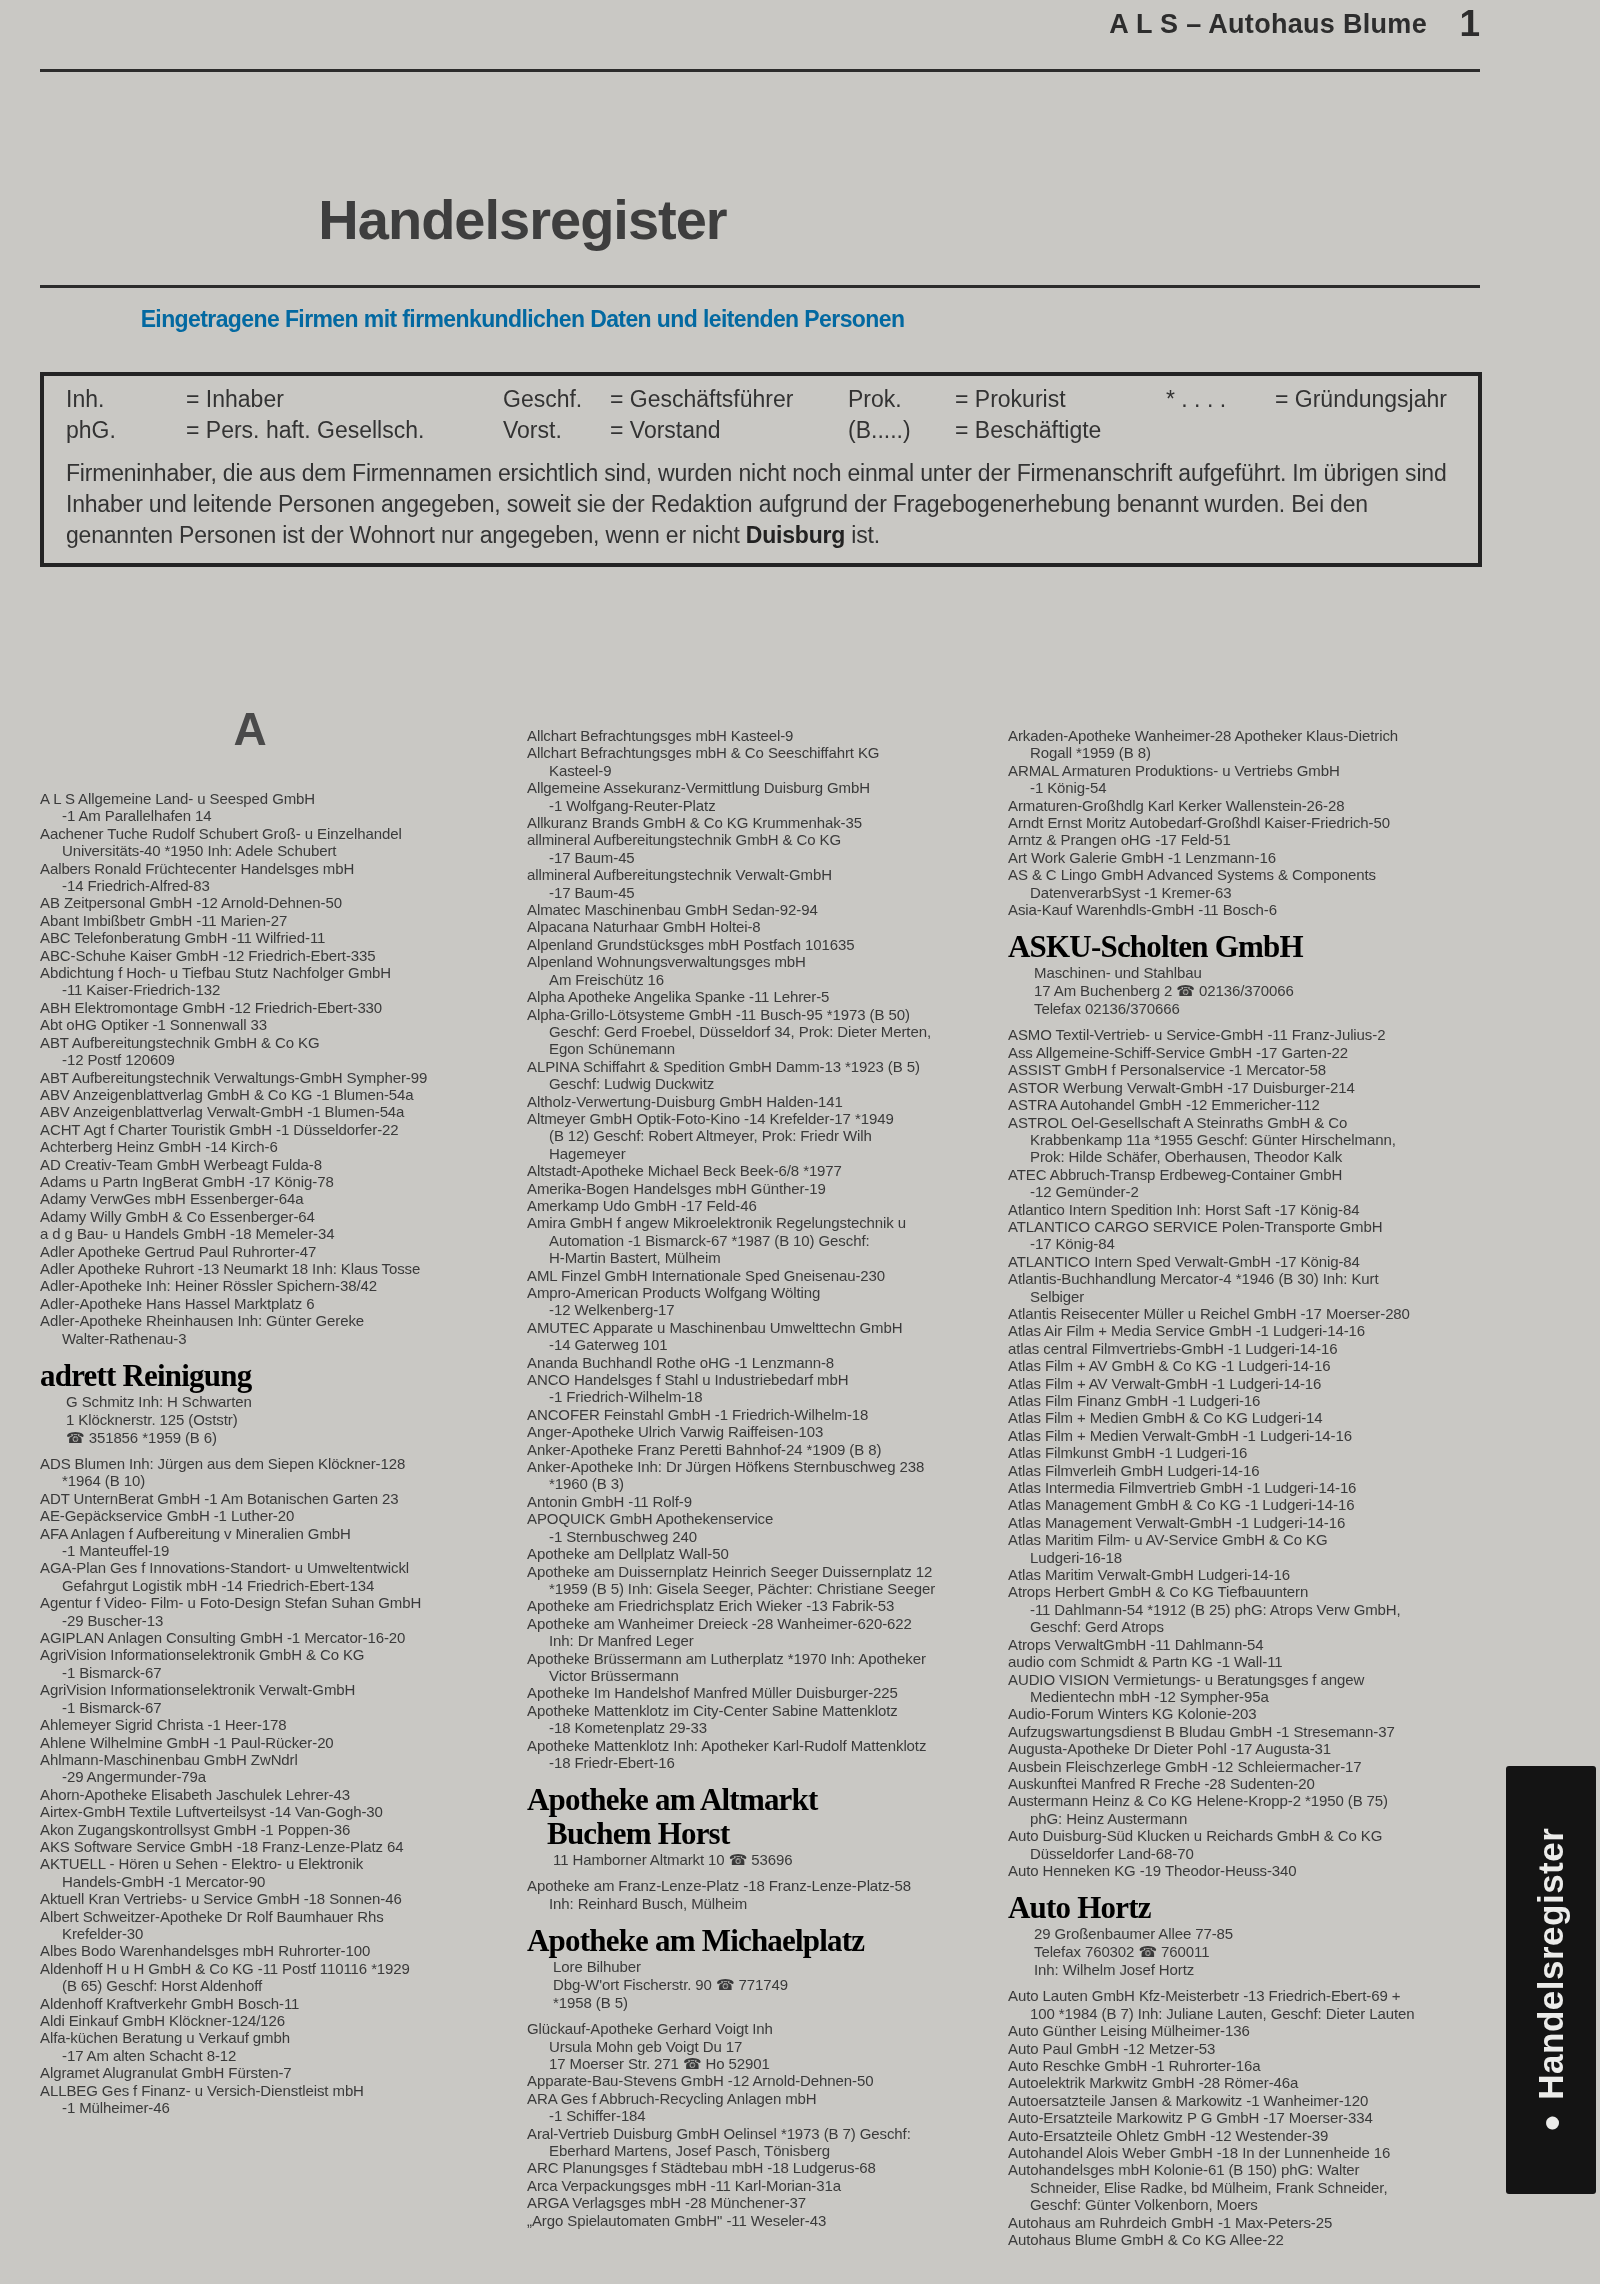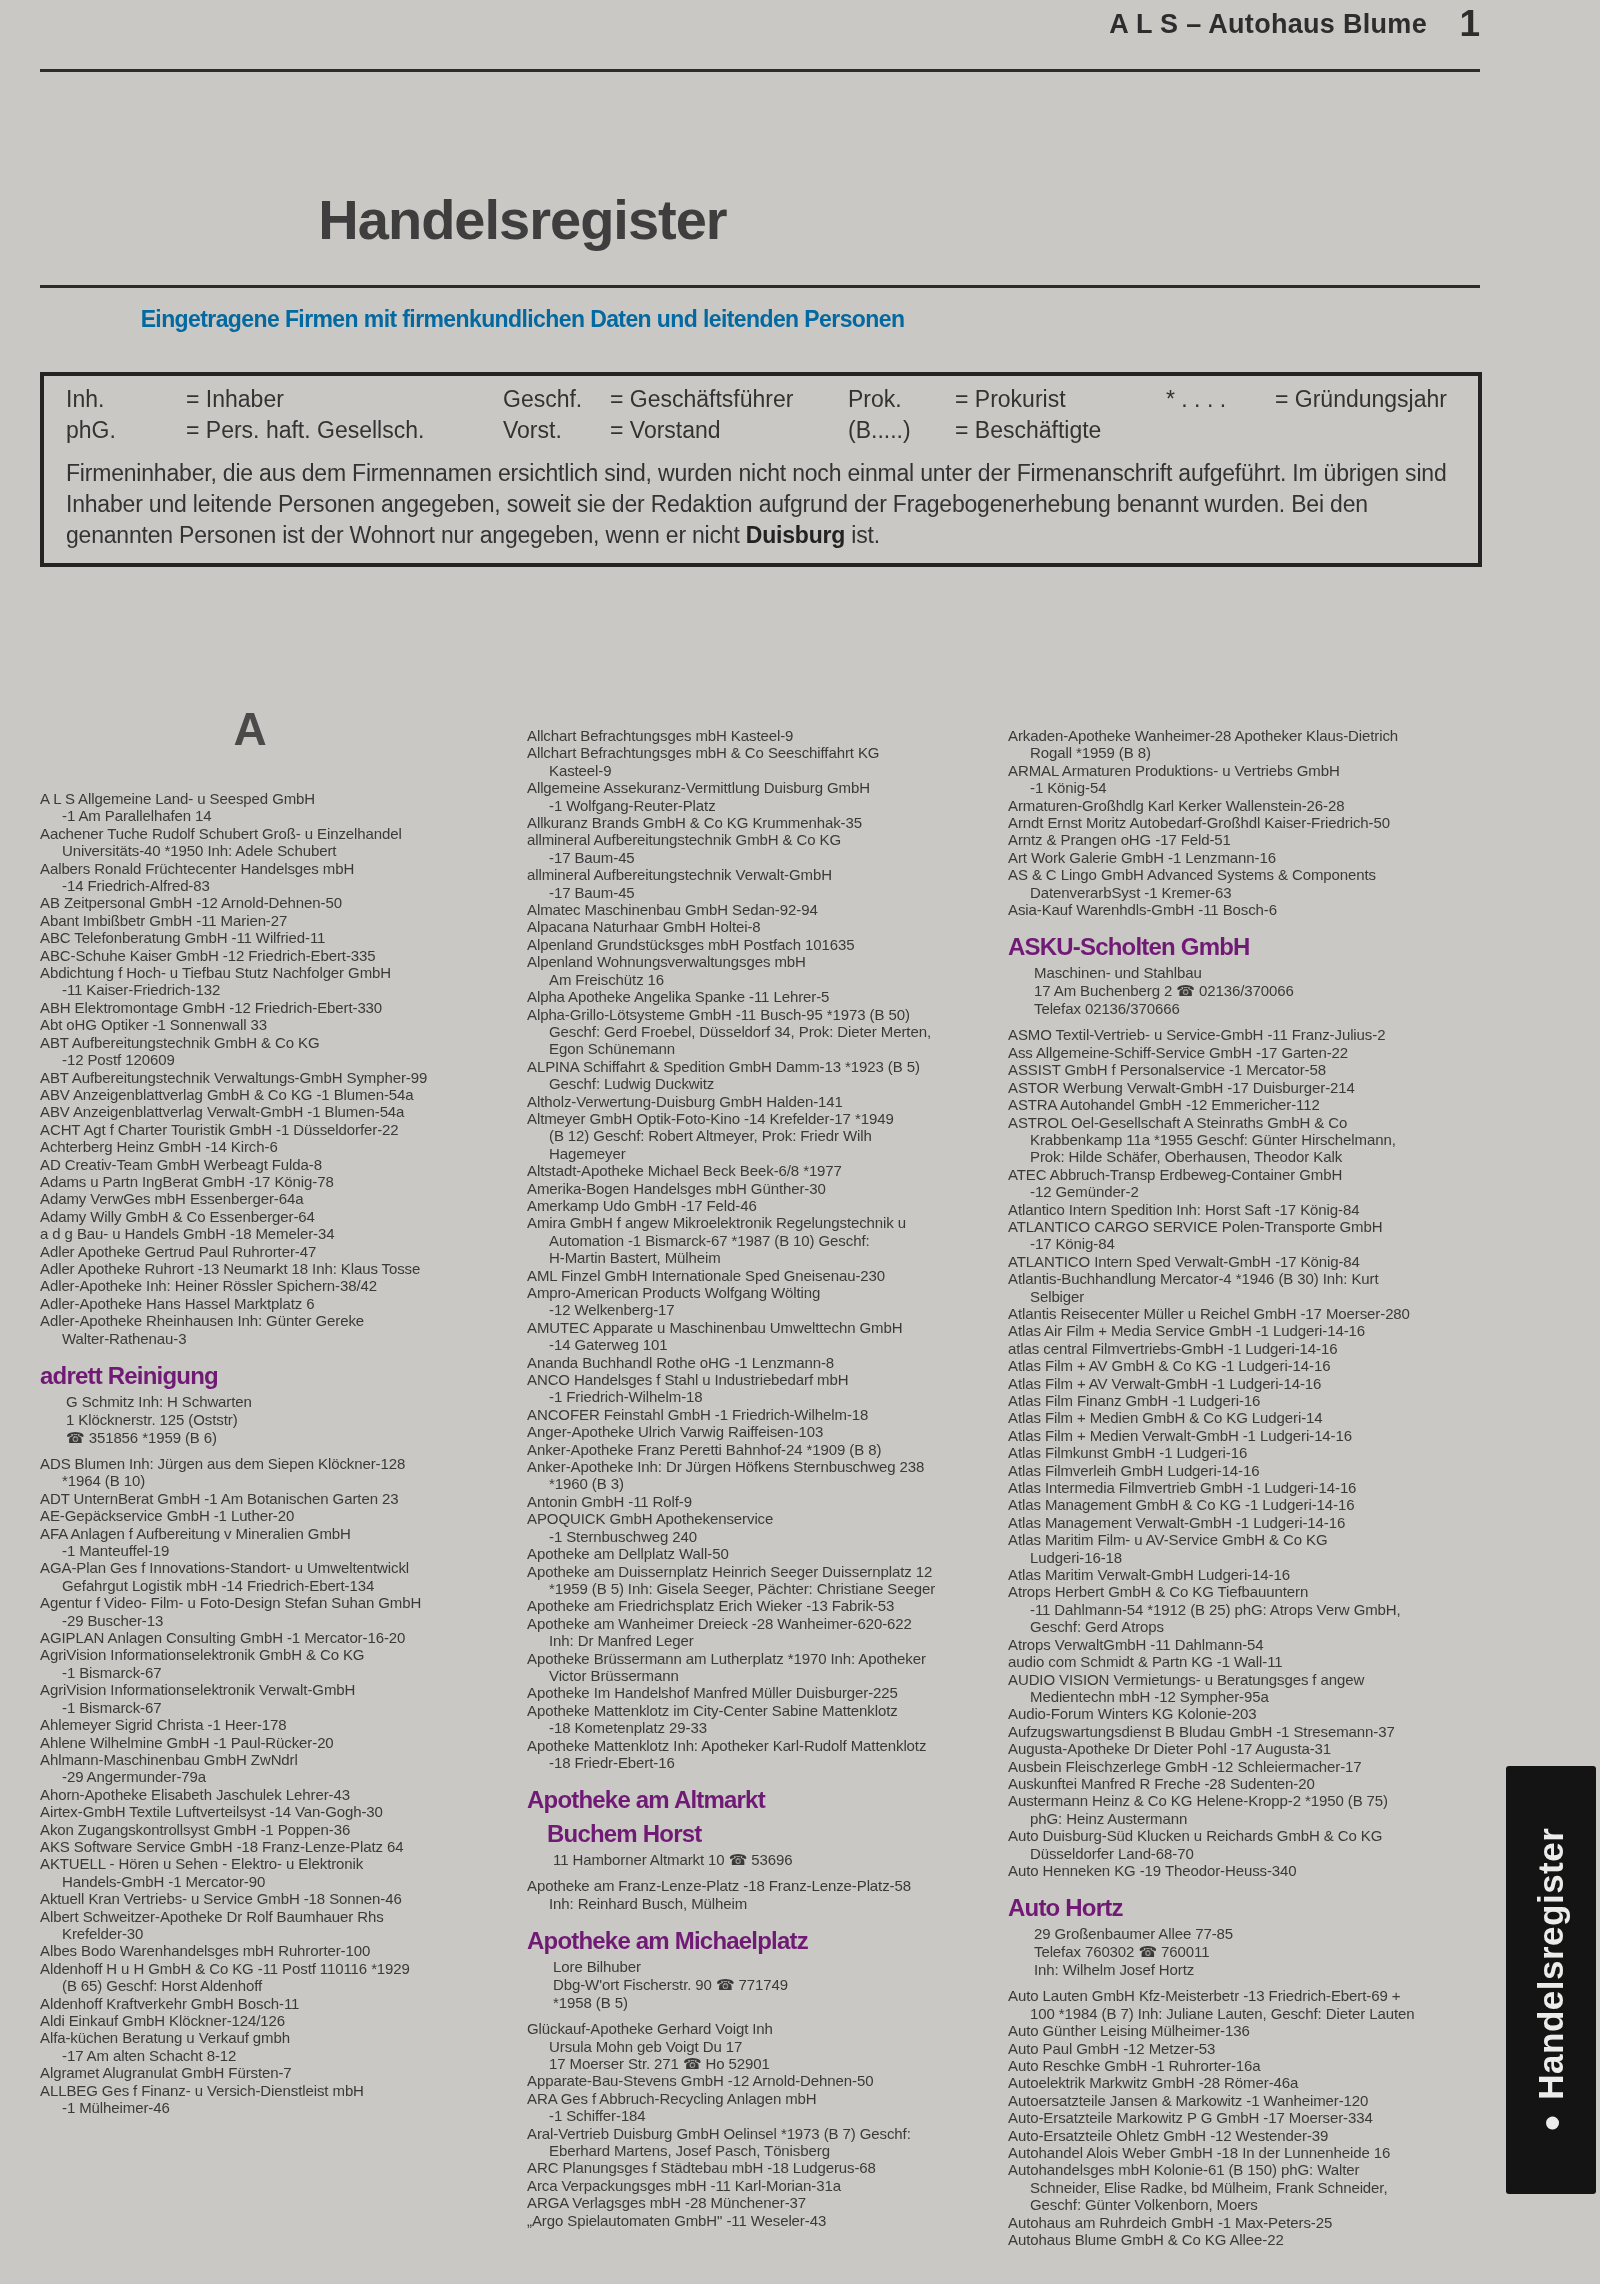"ASKU-Scholten GmbH" .entry.display .dtitle { color: #701a75 -> #000000; font-family: none -> Liberation Serif, serif; font-size: 24px -> 31px }
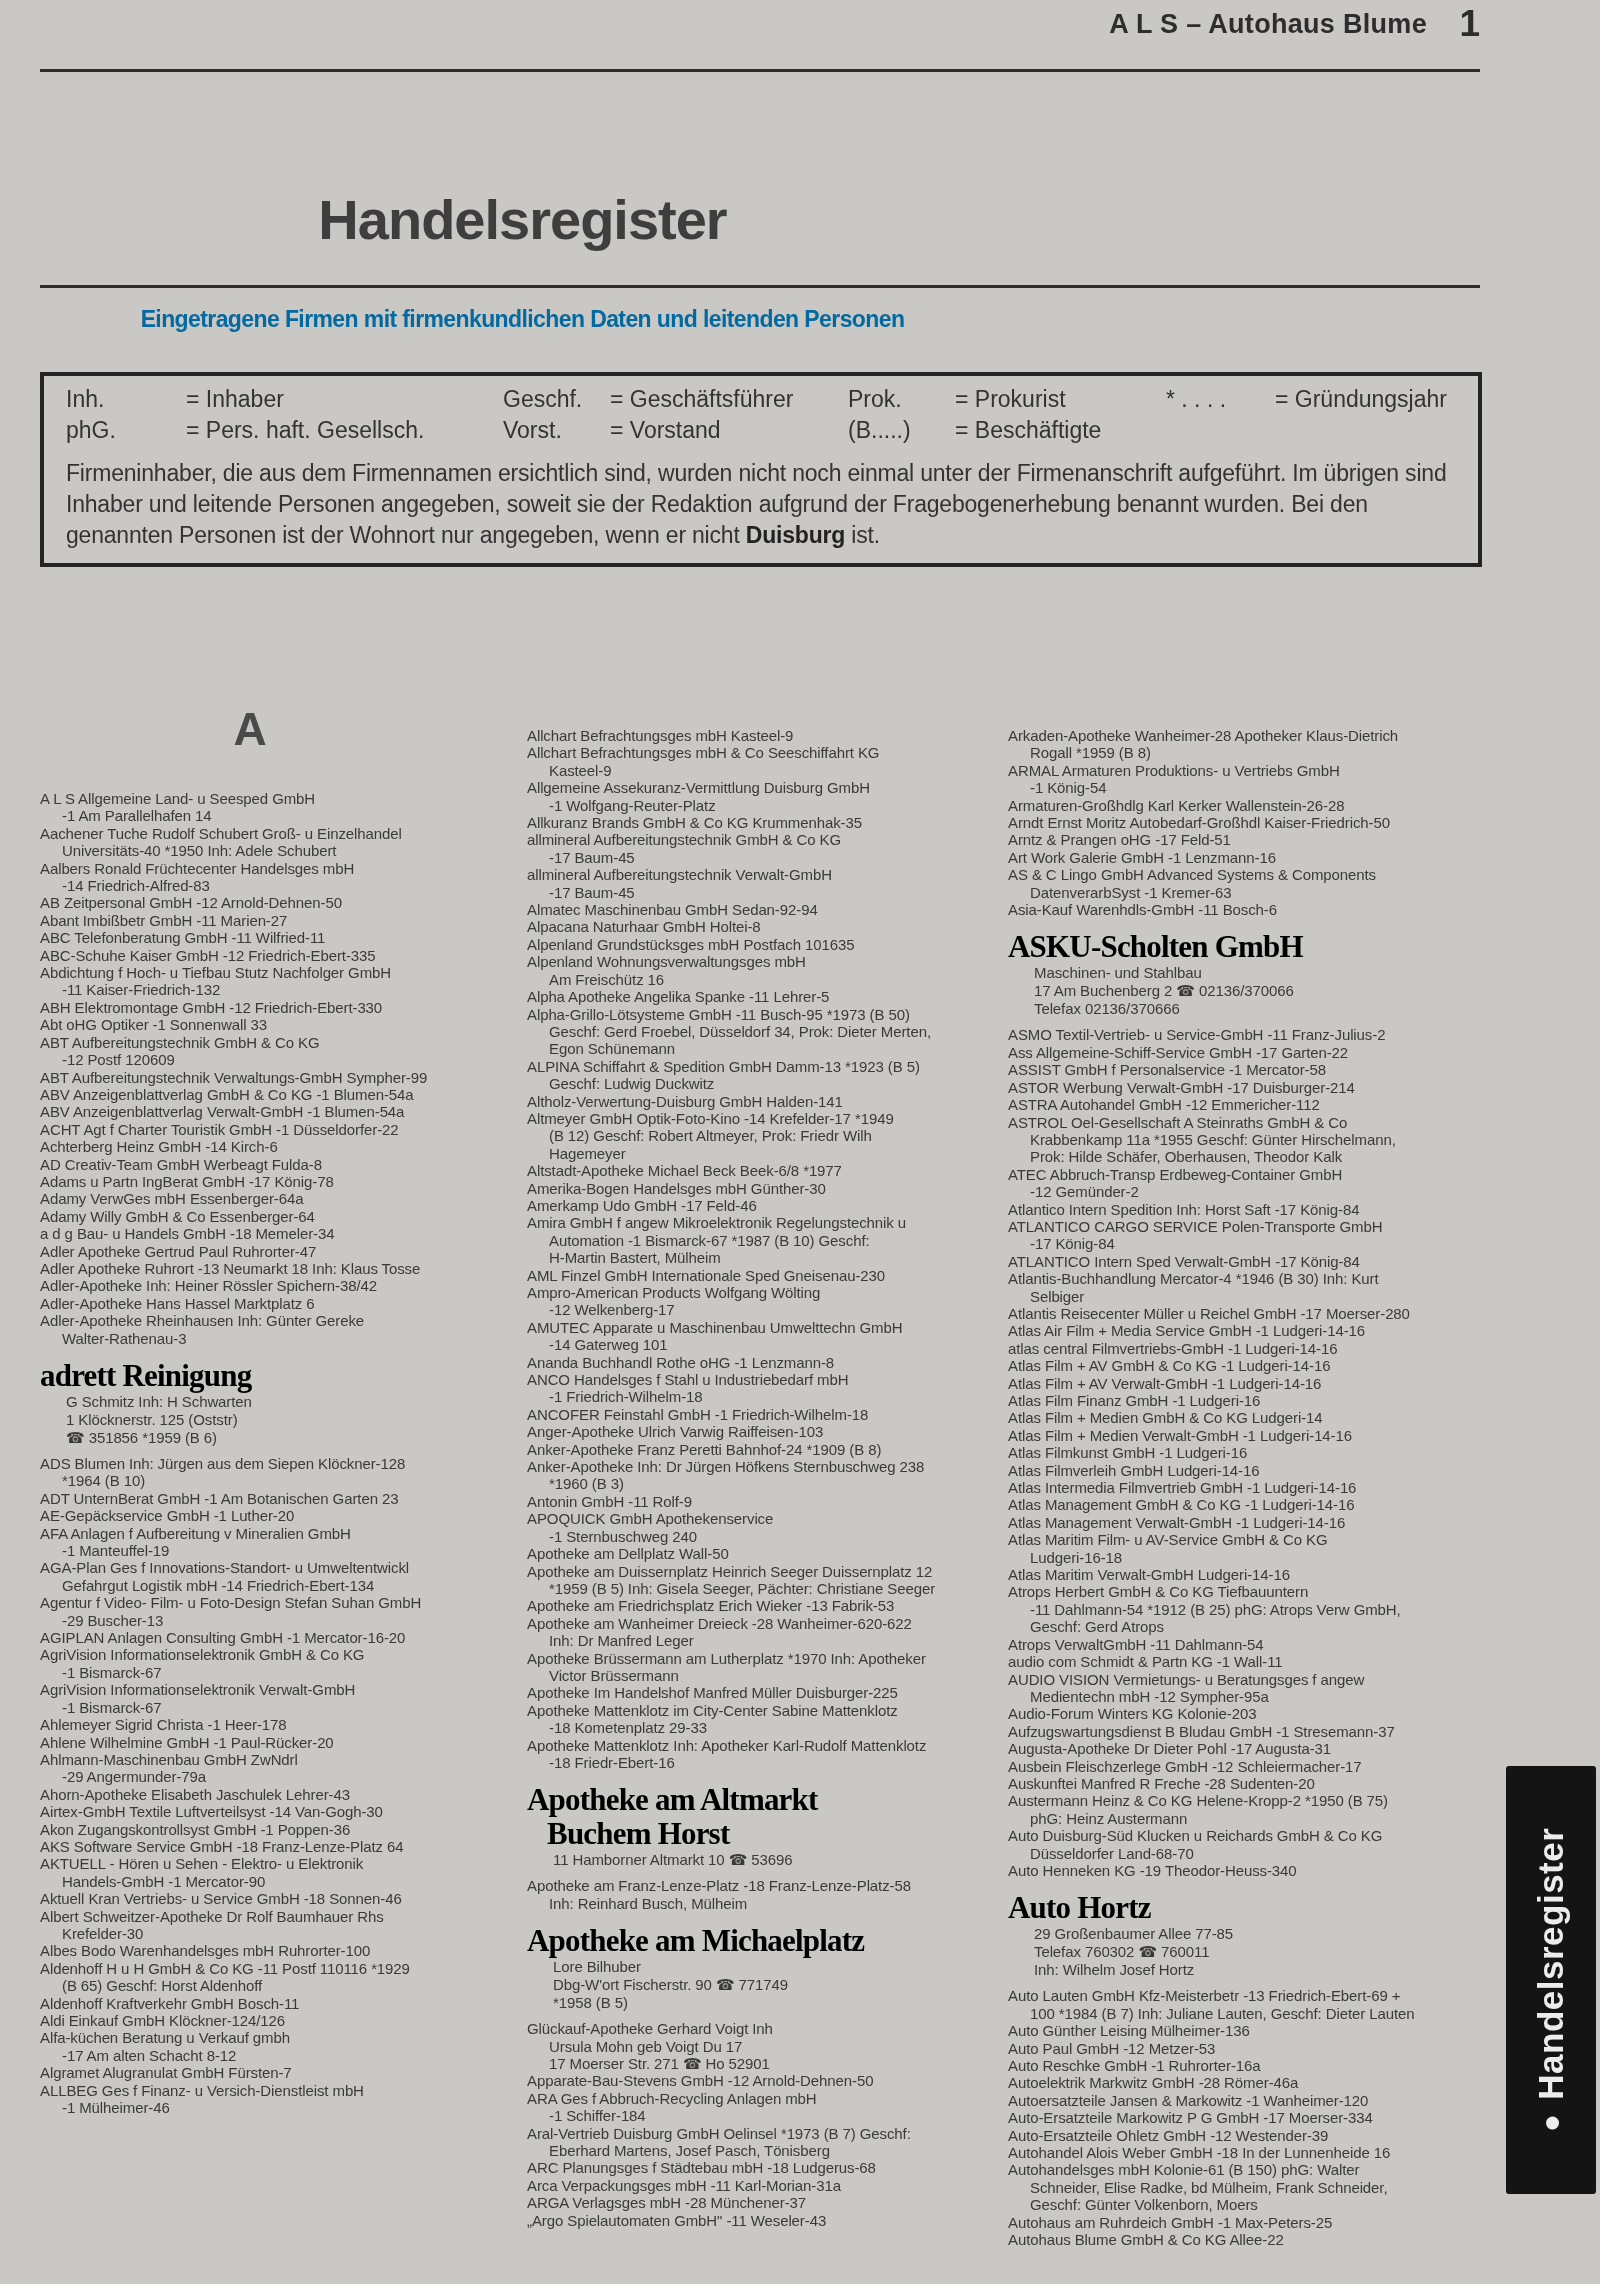"Amerika-Bogen Handelsges mbH Günther-30" div.line { text: Günther-30 -> Günther-19 }
